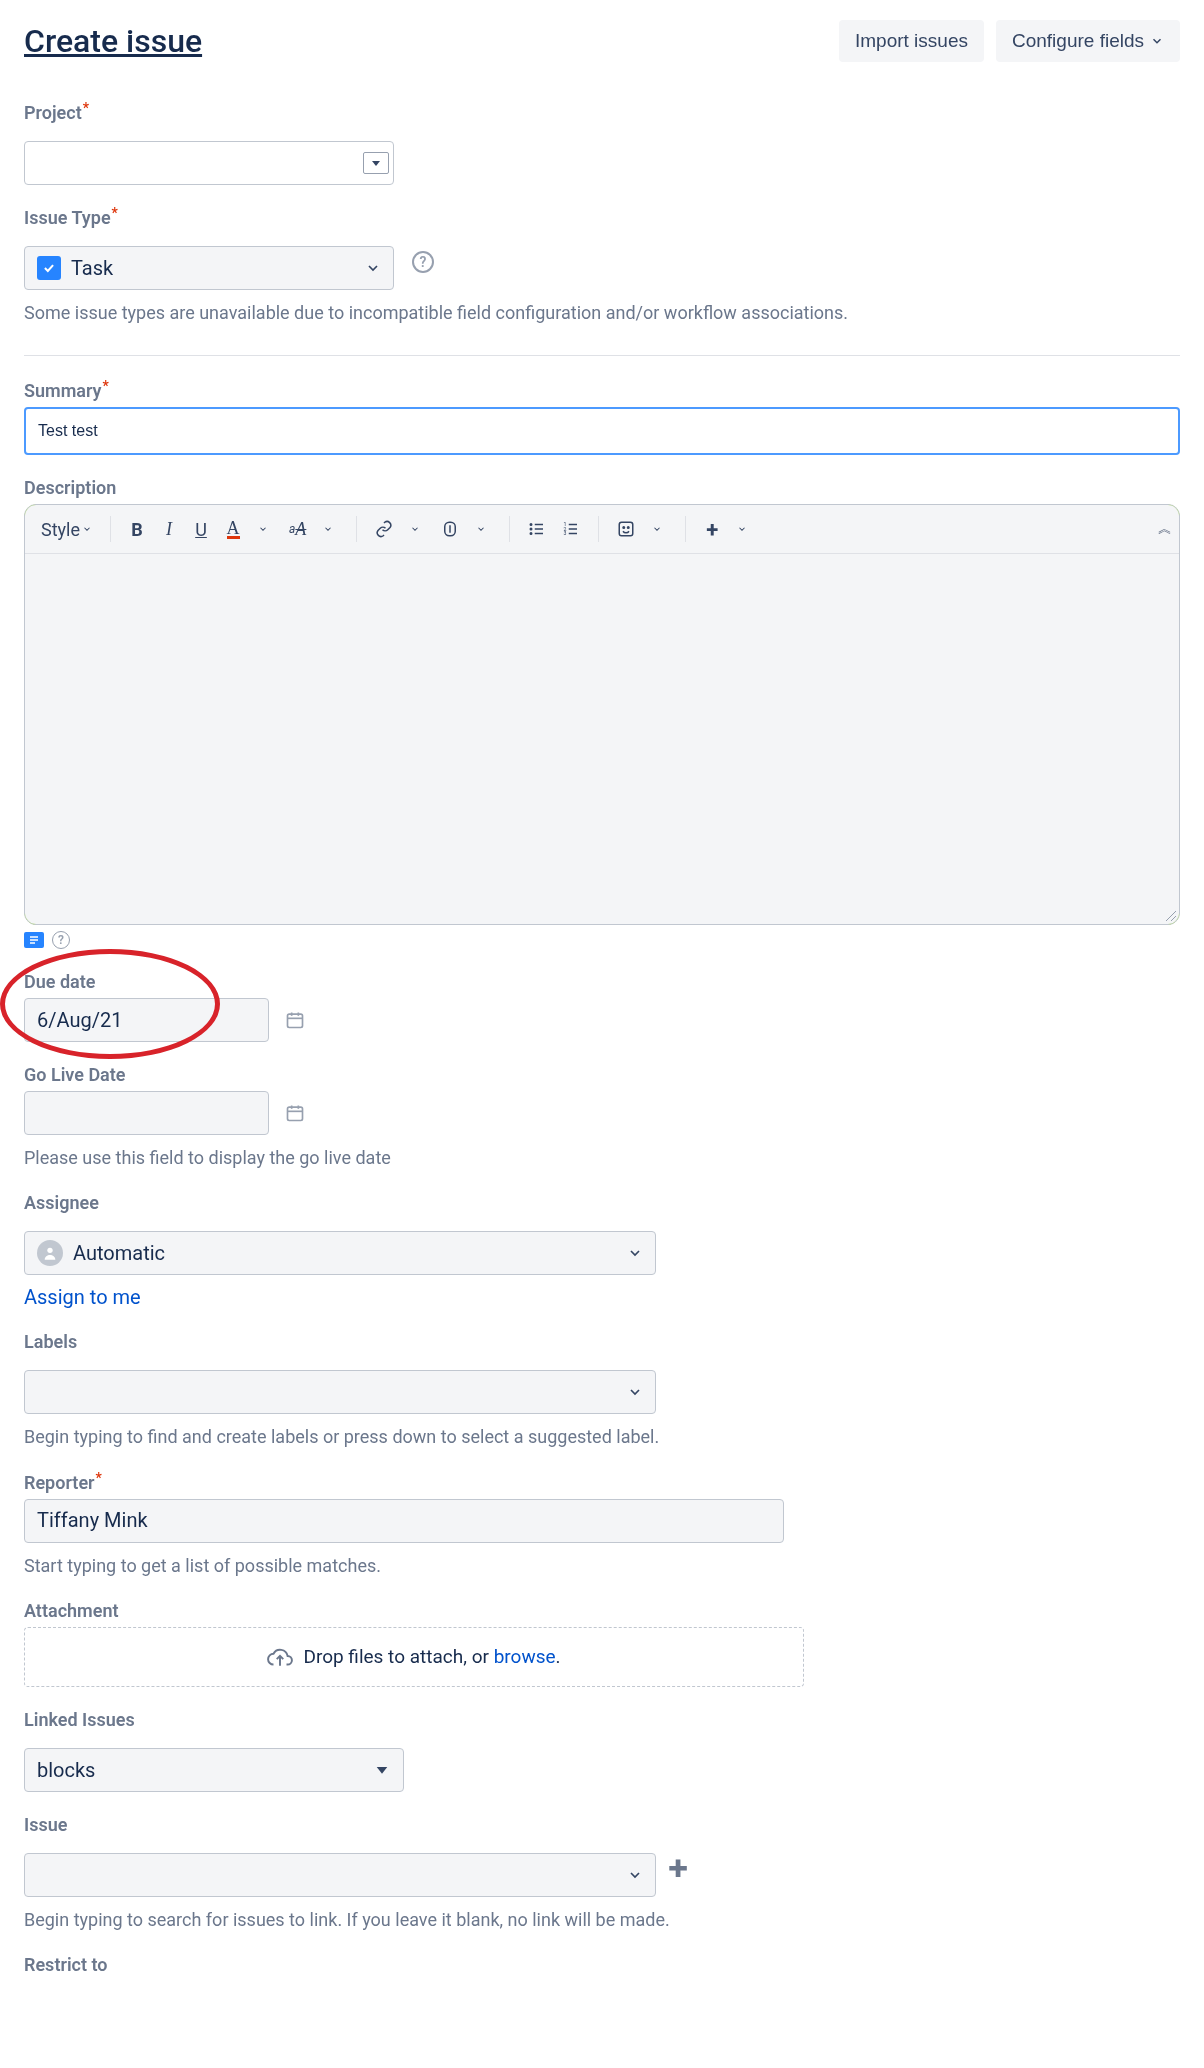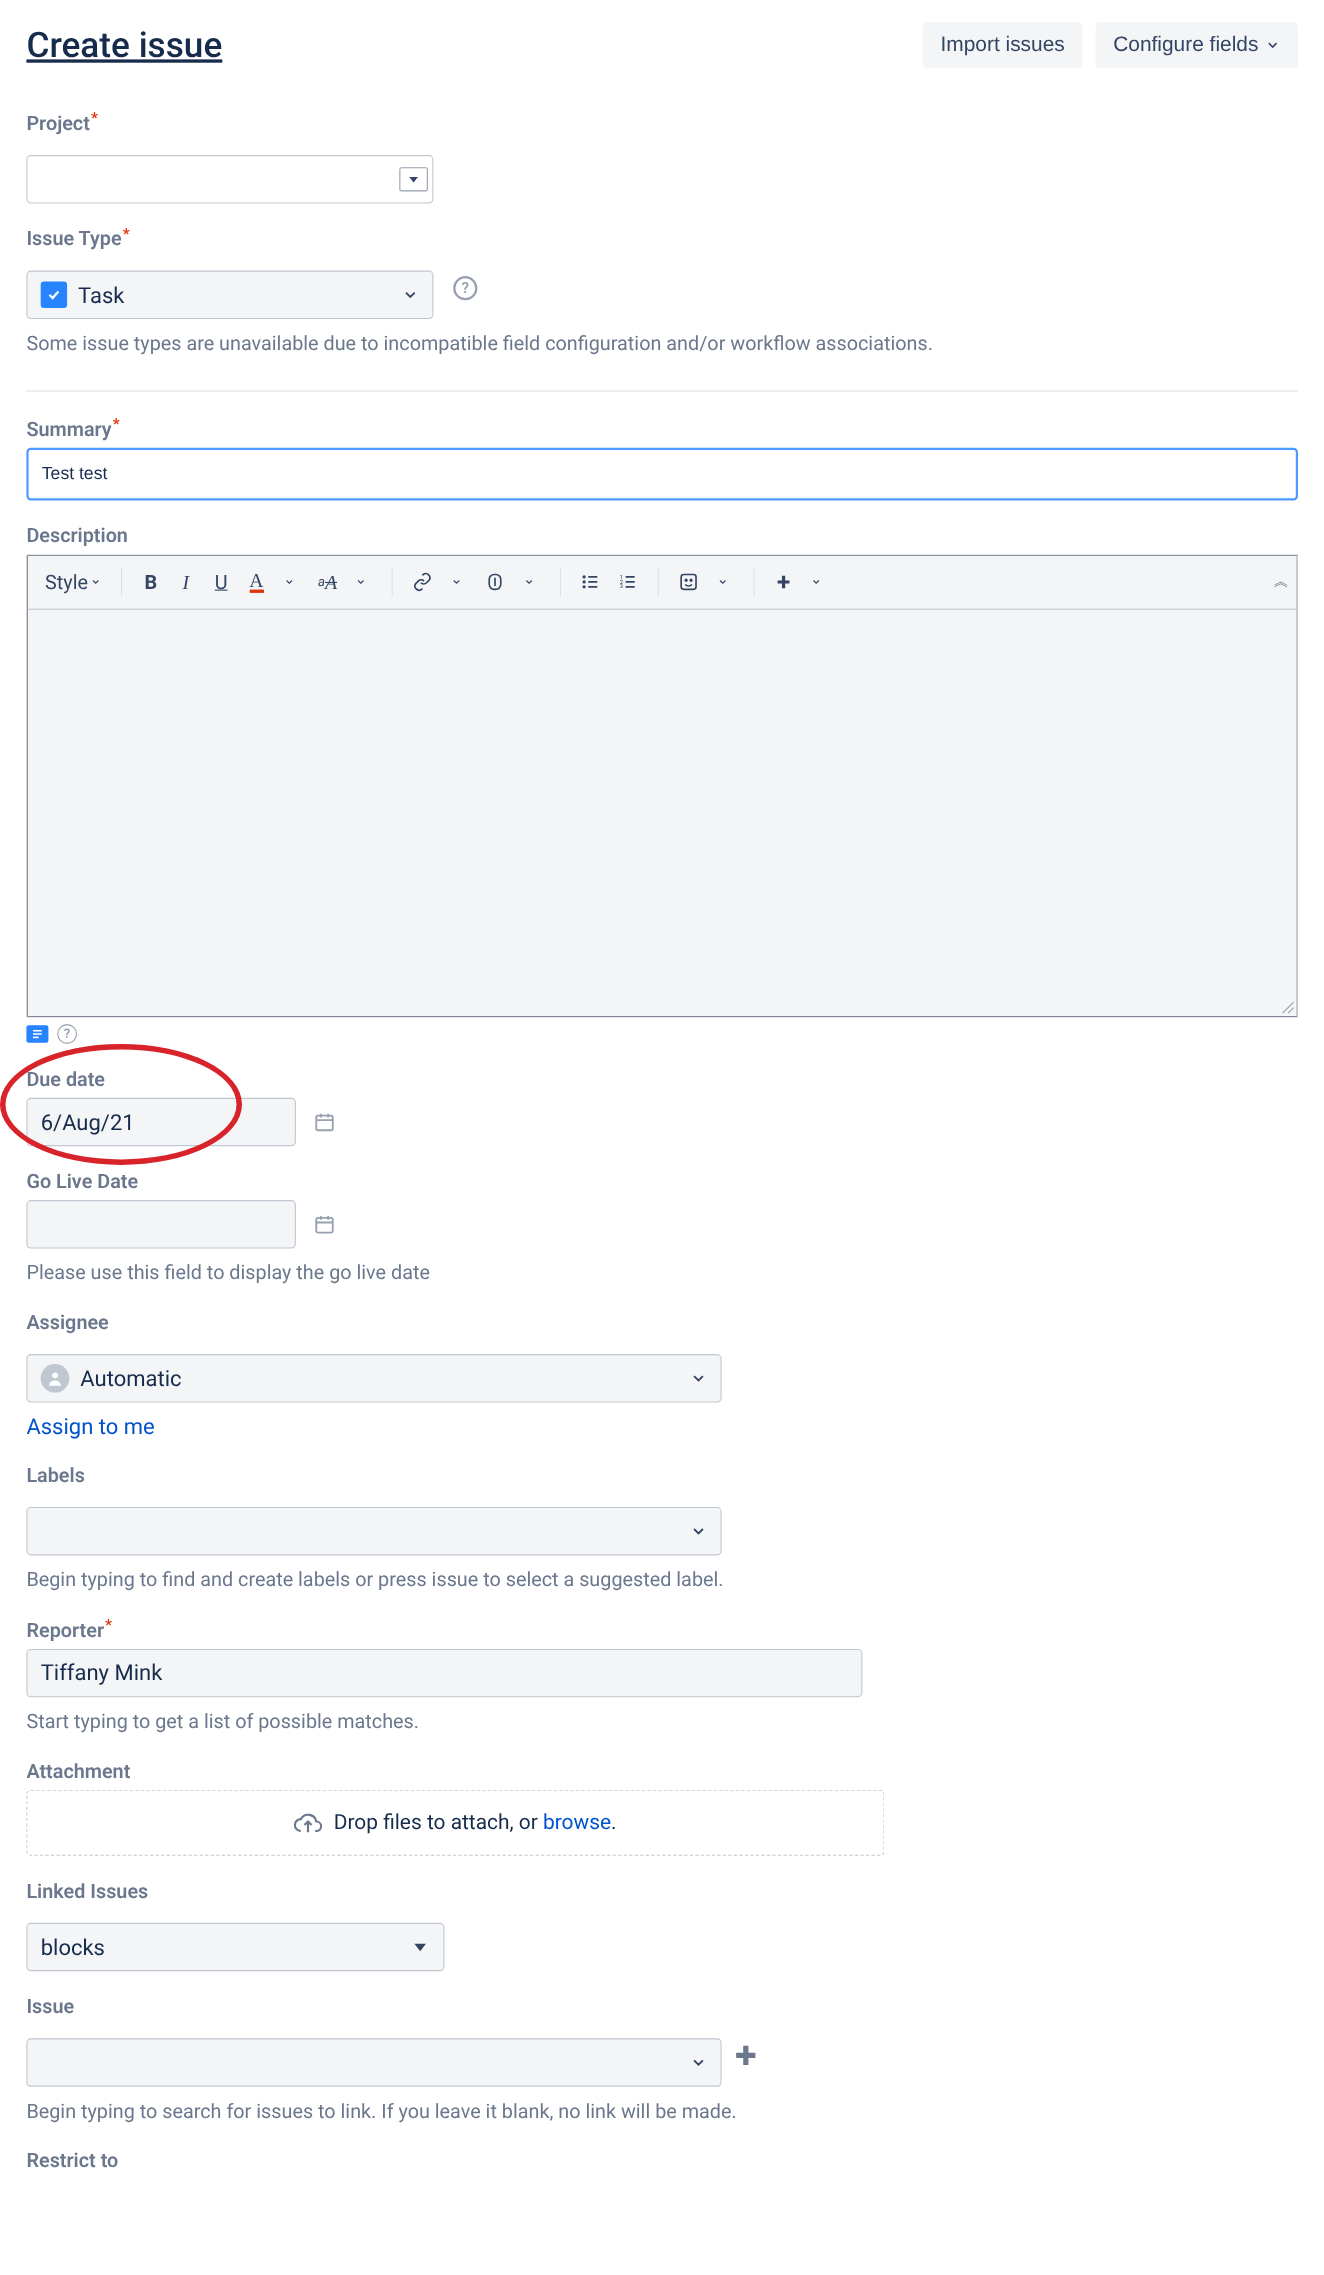"Style" .editor { background: #0f172a -> #84cc16; border-radius: 1px -> 12px }
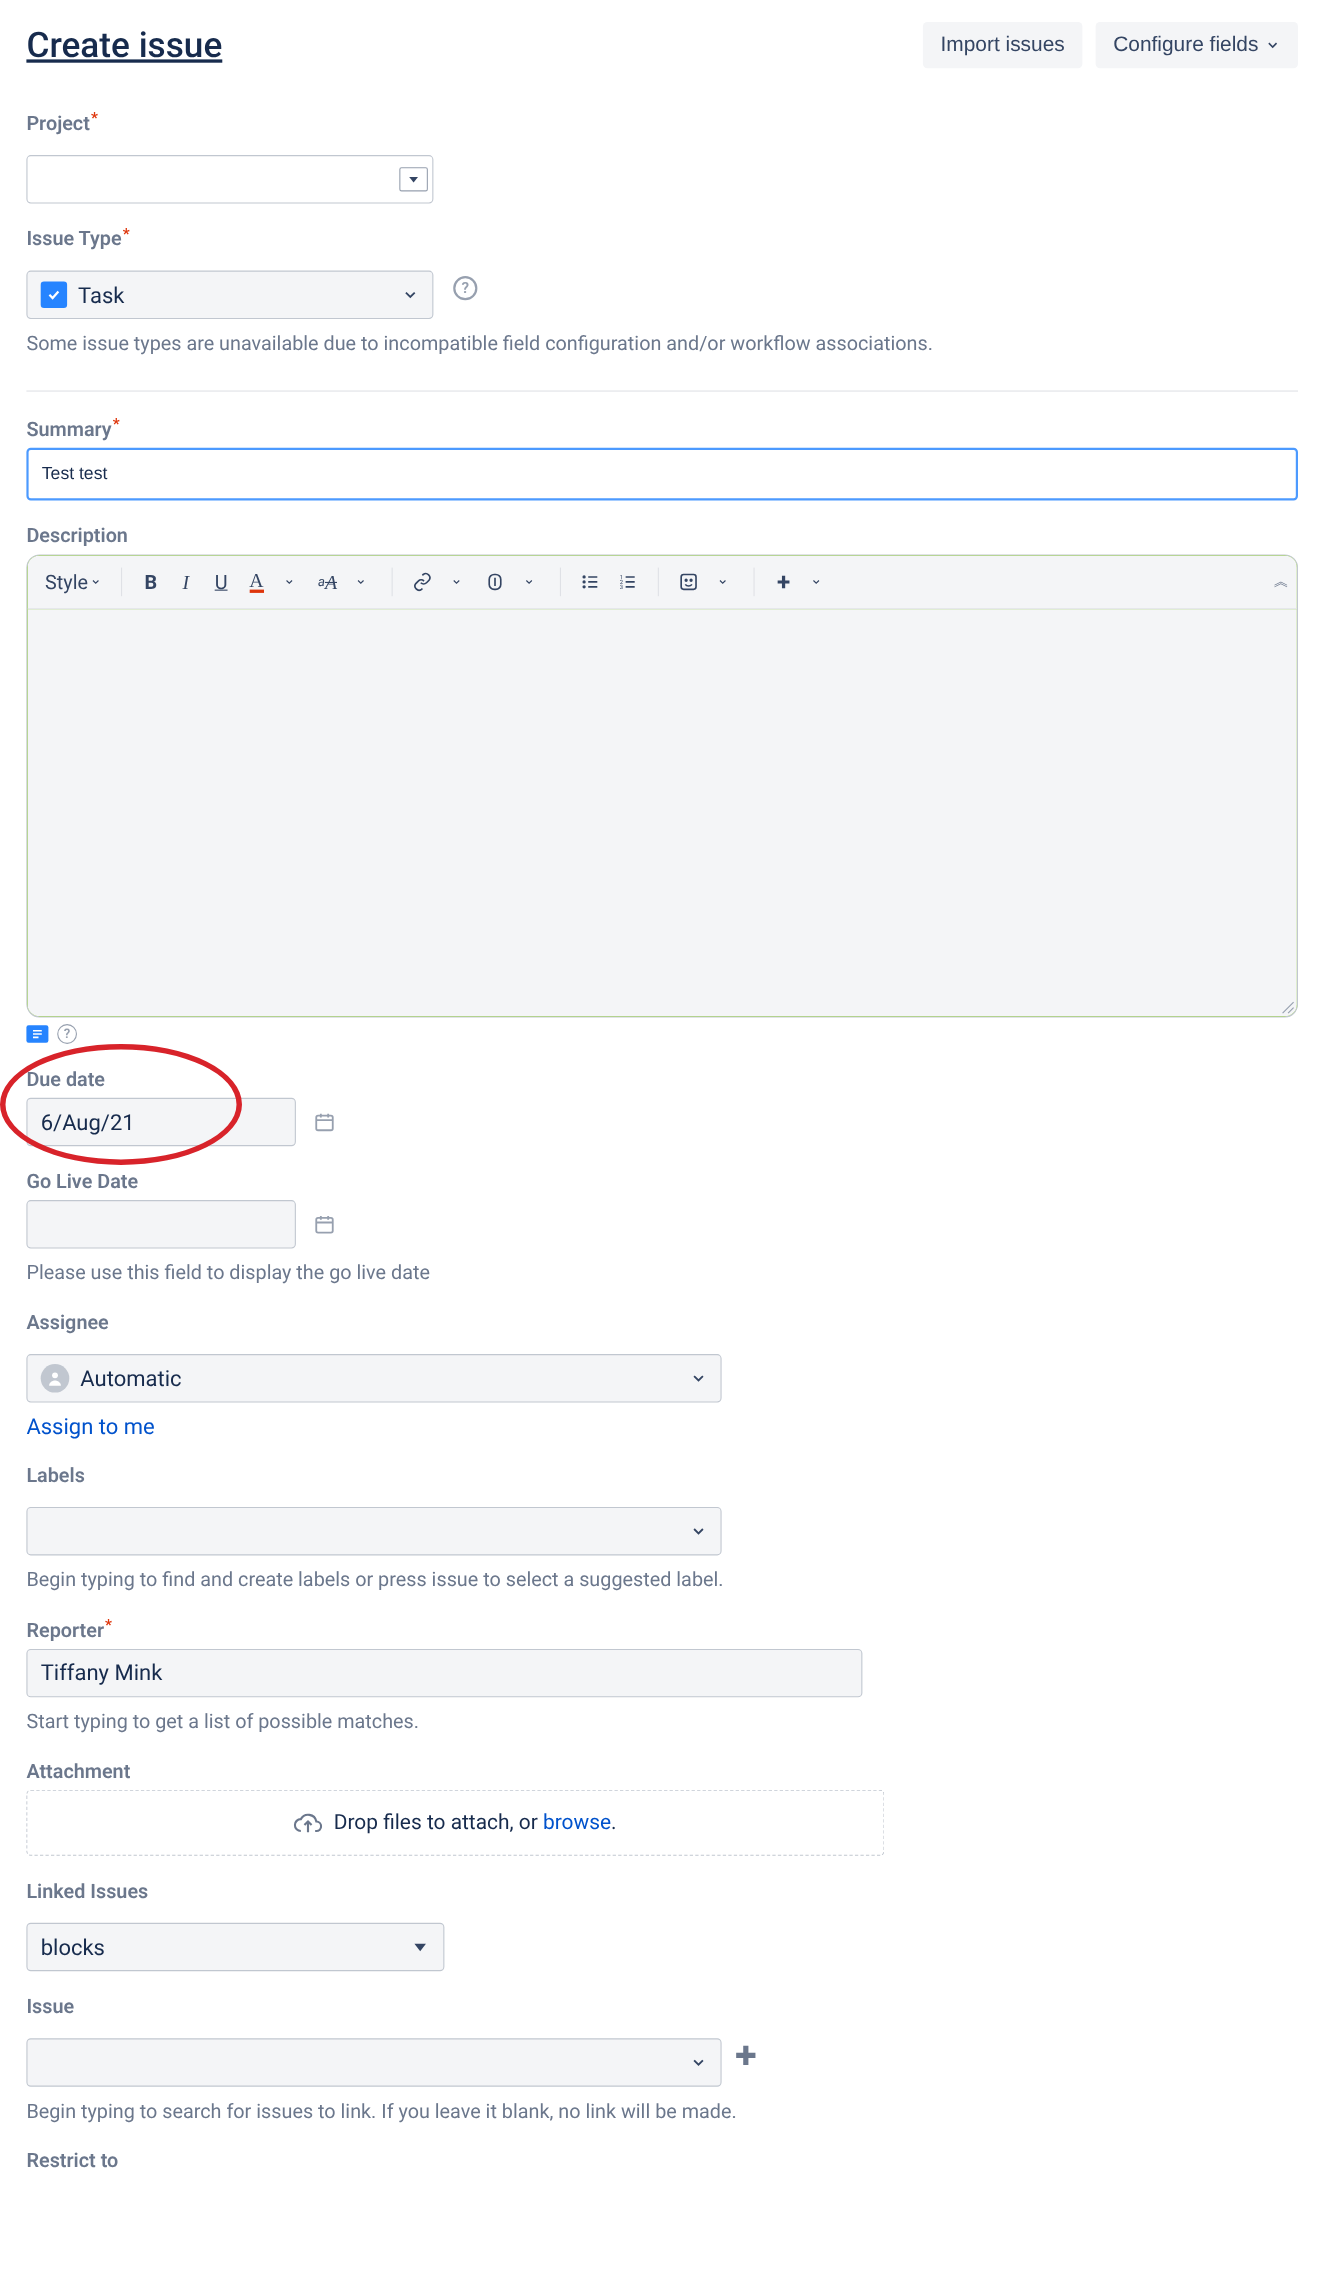"Begin typing to find and" div.hint { text: issue -> down }
